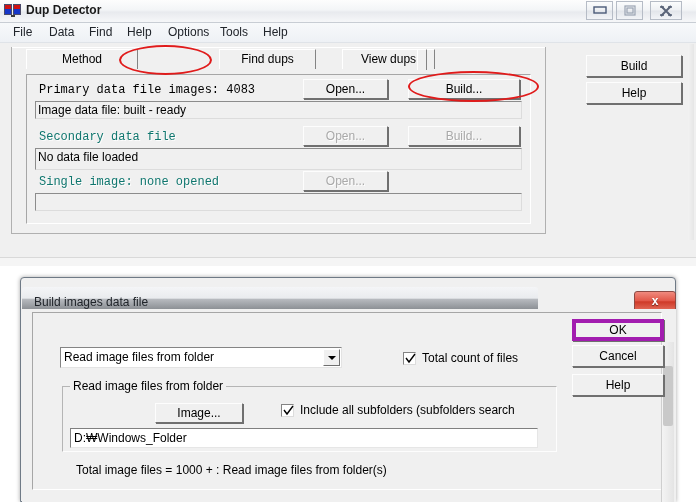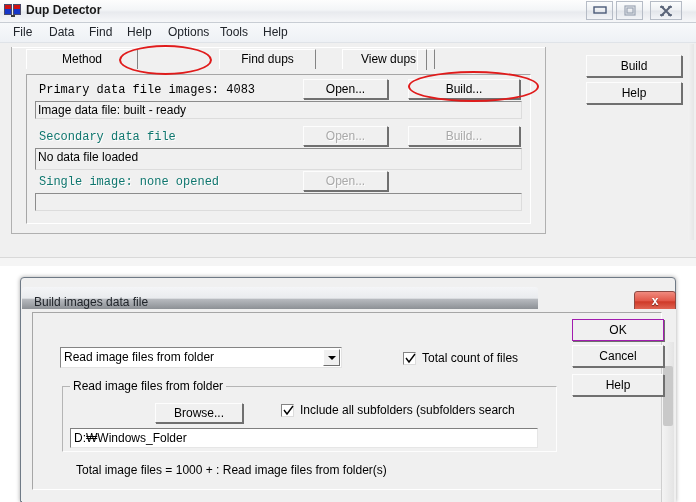"OK" .btn.def { border: 1px solid #a21caf -> 4px solid #a21caf }
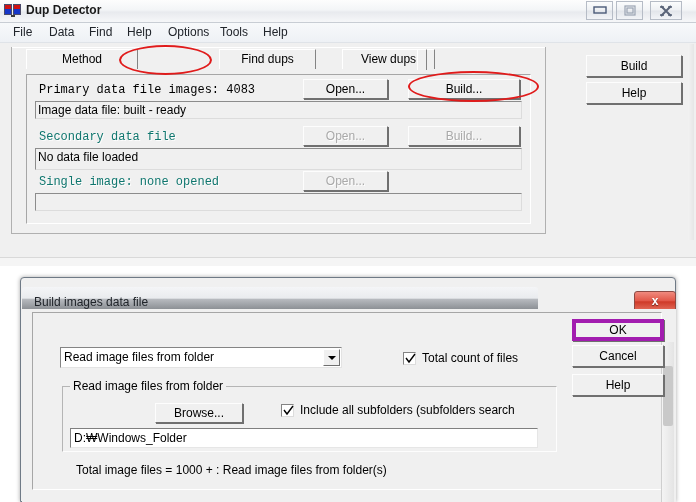"Browse..." div.btn { text: Browse -> Image }
